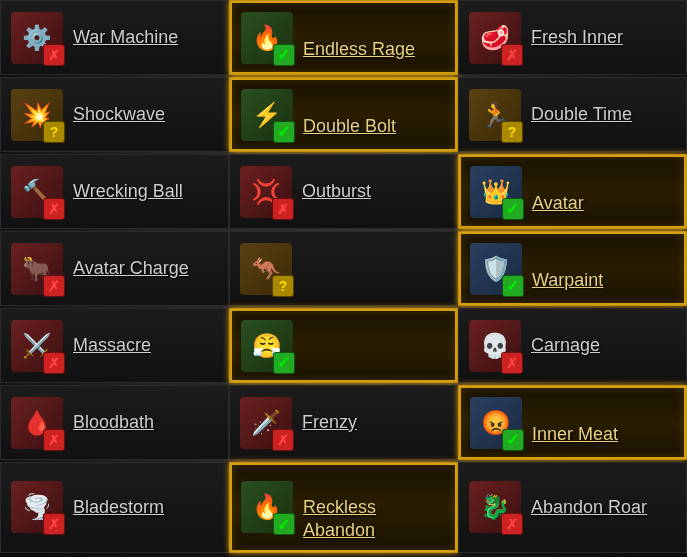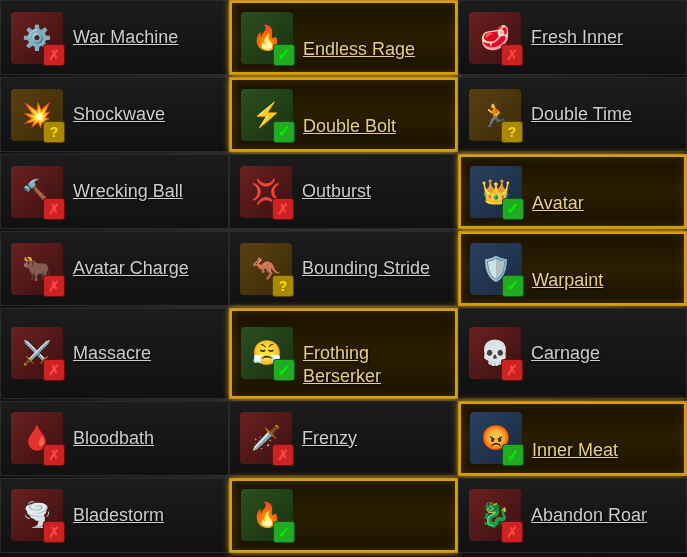"Bounding Stride" span.ability-name { html: <span>Bounding Stride</span> -> none }
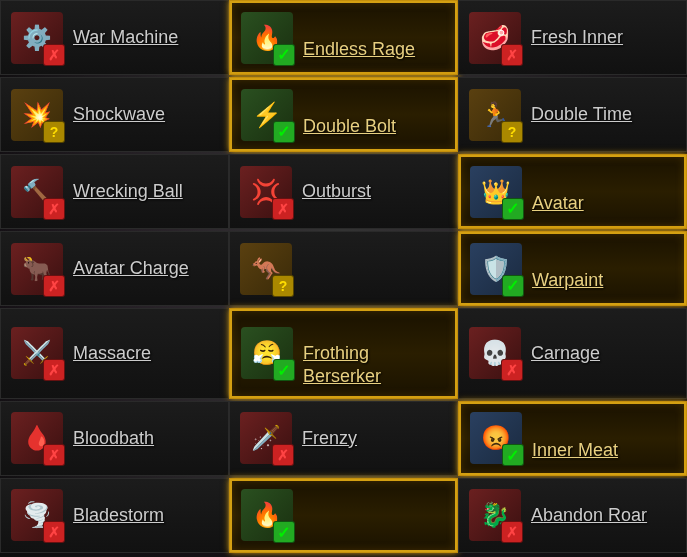"Frothing Berserker" span.ability-name { html: <span>Frothing Berserker</span> -> none }
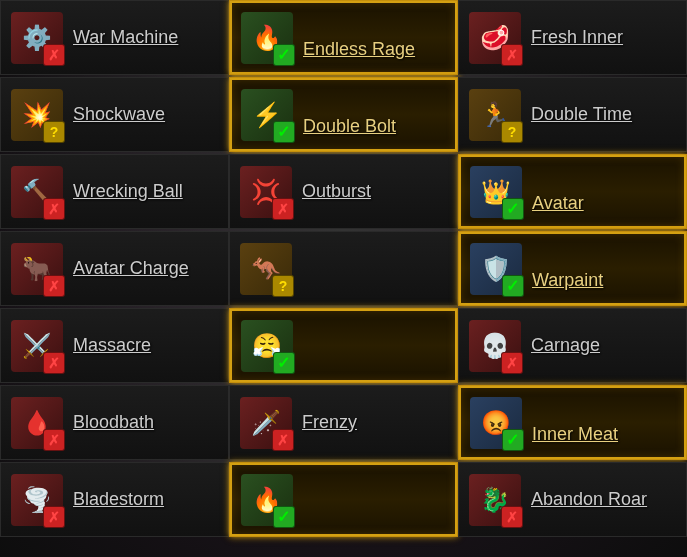"Reckless Abandon" span.ability-name { html: none -> <span>Reckless Abandon</span> }
